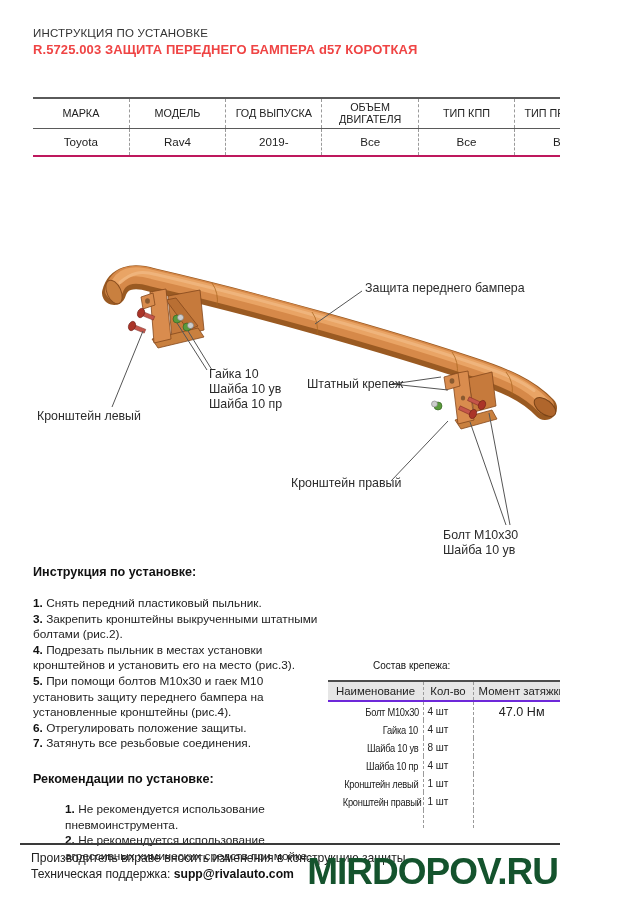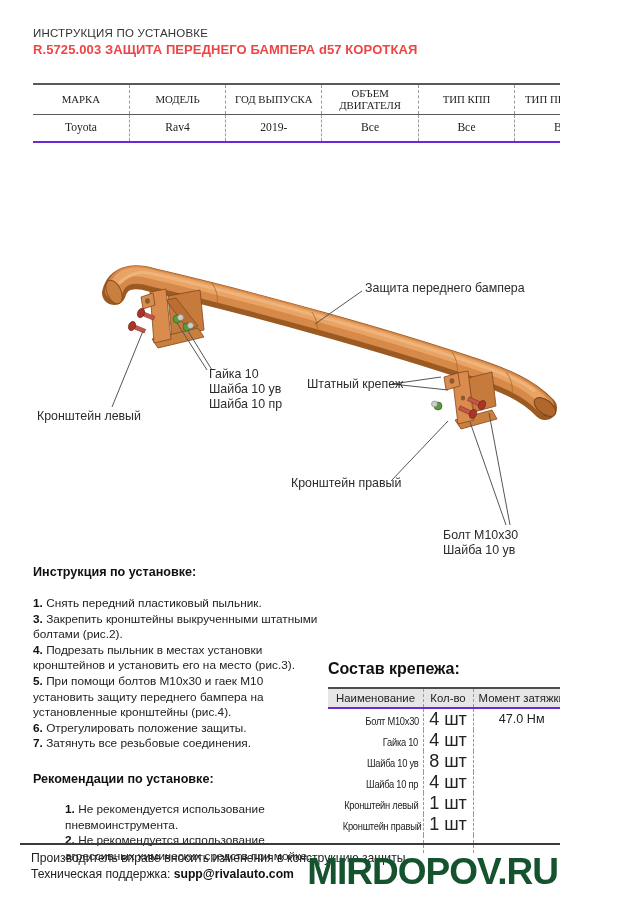"МАРКА" table.vt { border-bottom: 2px solid #6d28d9 -> 2px solid #be185d; font-family: Liberation Serif, serif -> none; top: 83px -> 97px }
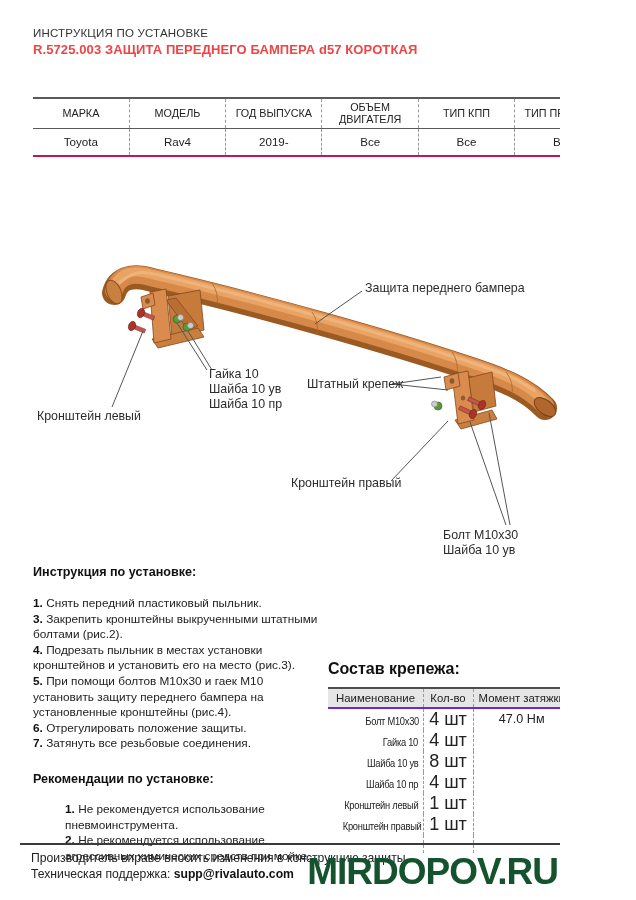"Состав крепежа:" .hw-title { font-size: 16px -> 10px; font-weight: bold -> normal; margin-left: none -> 45px }
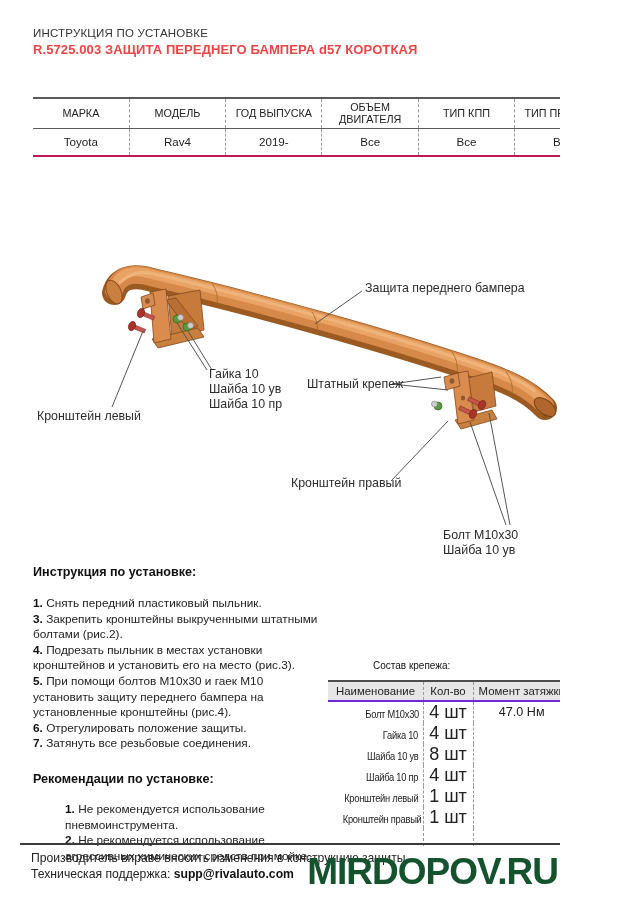"4 шт" table.hw td.q { font-size: 18px -> 10px; text-align: center -> none }
